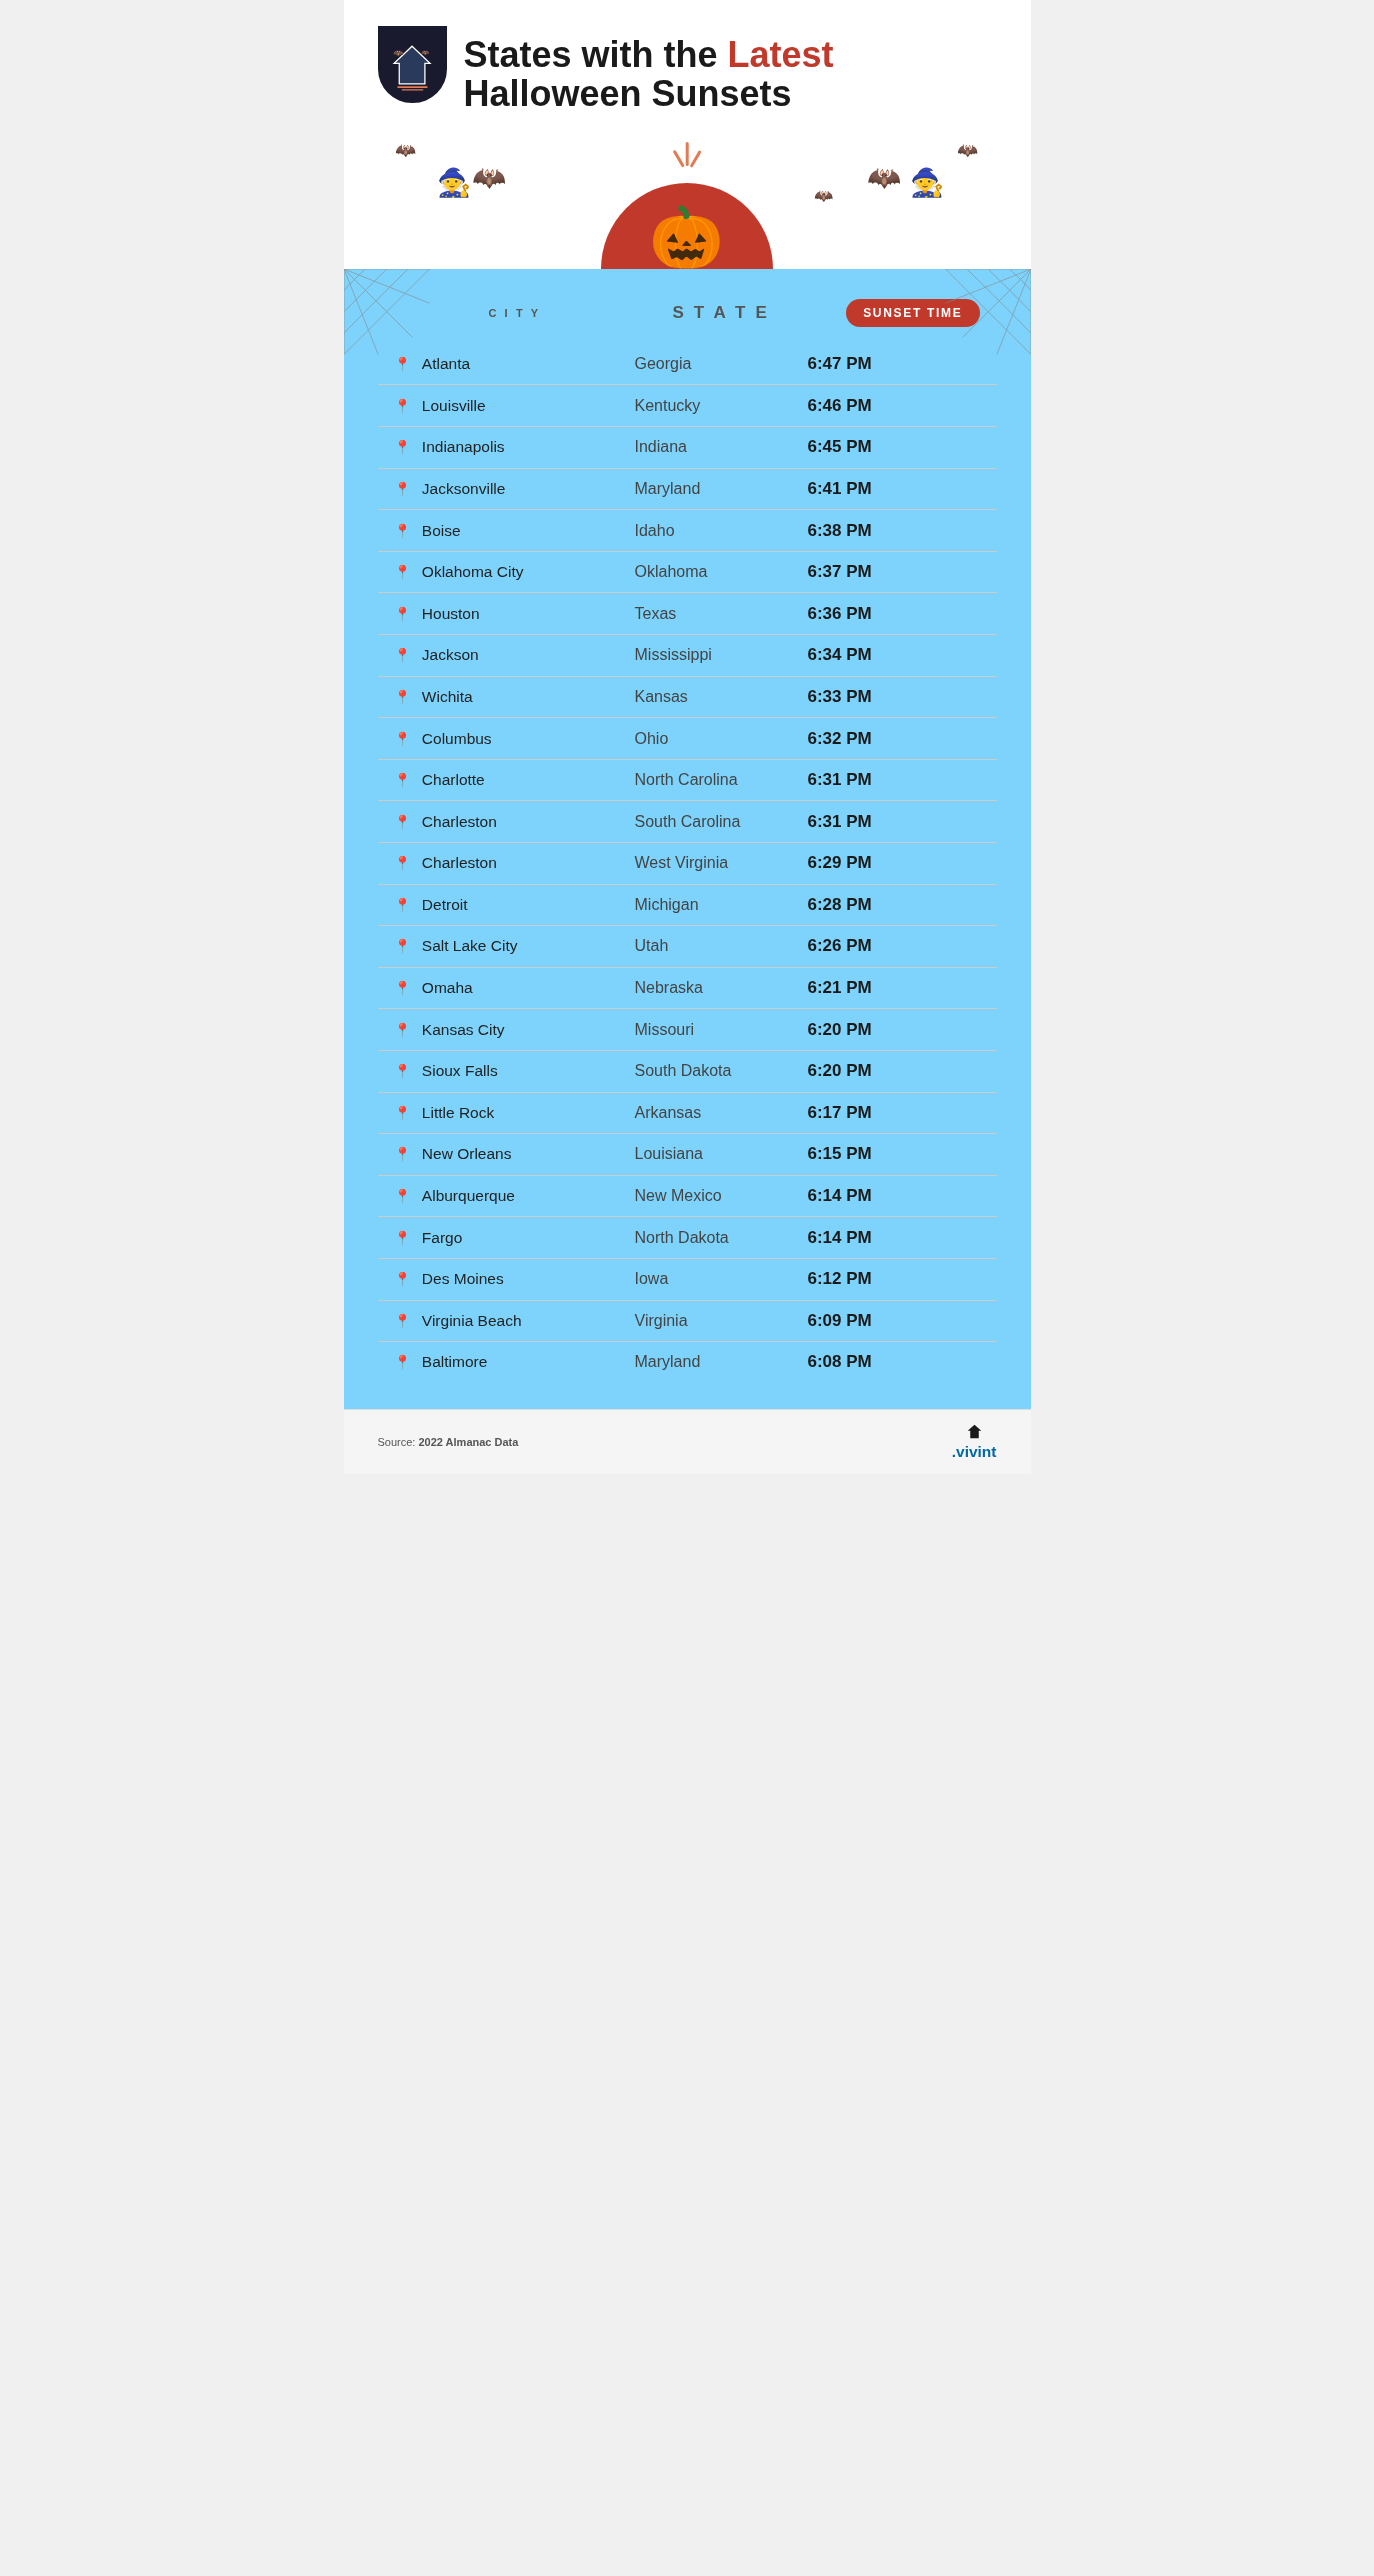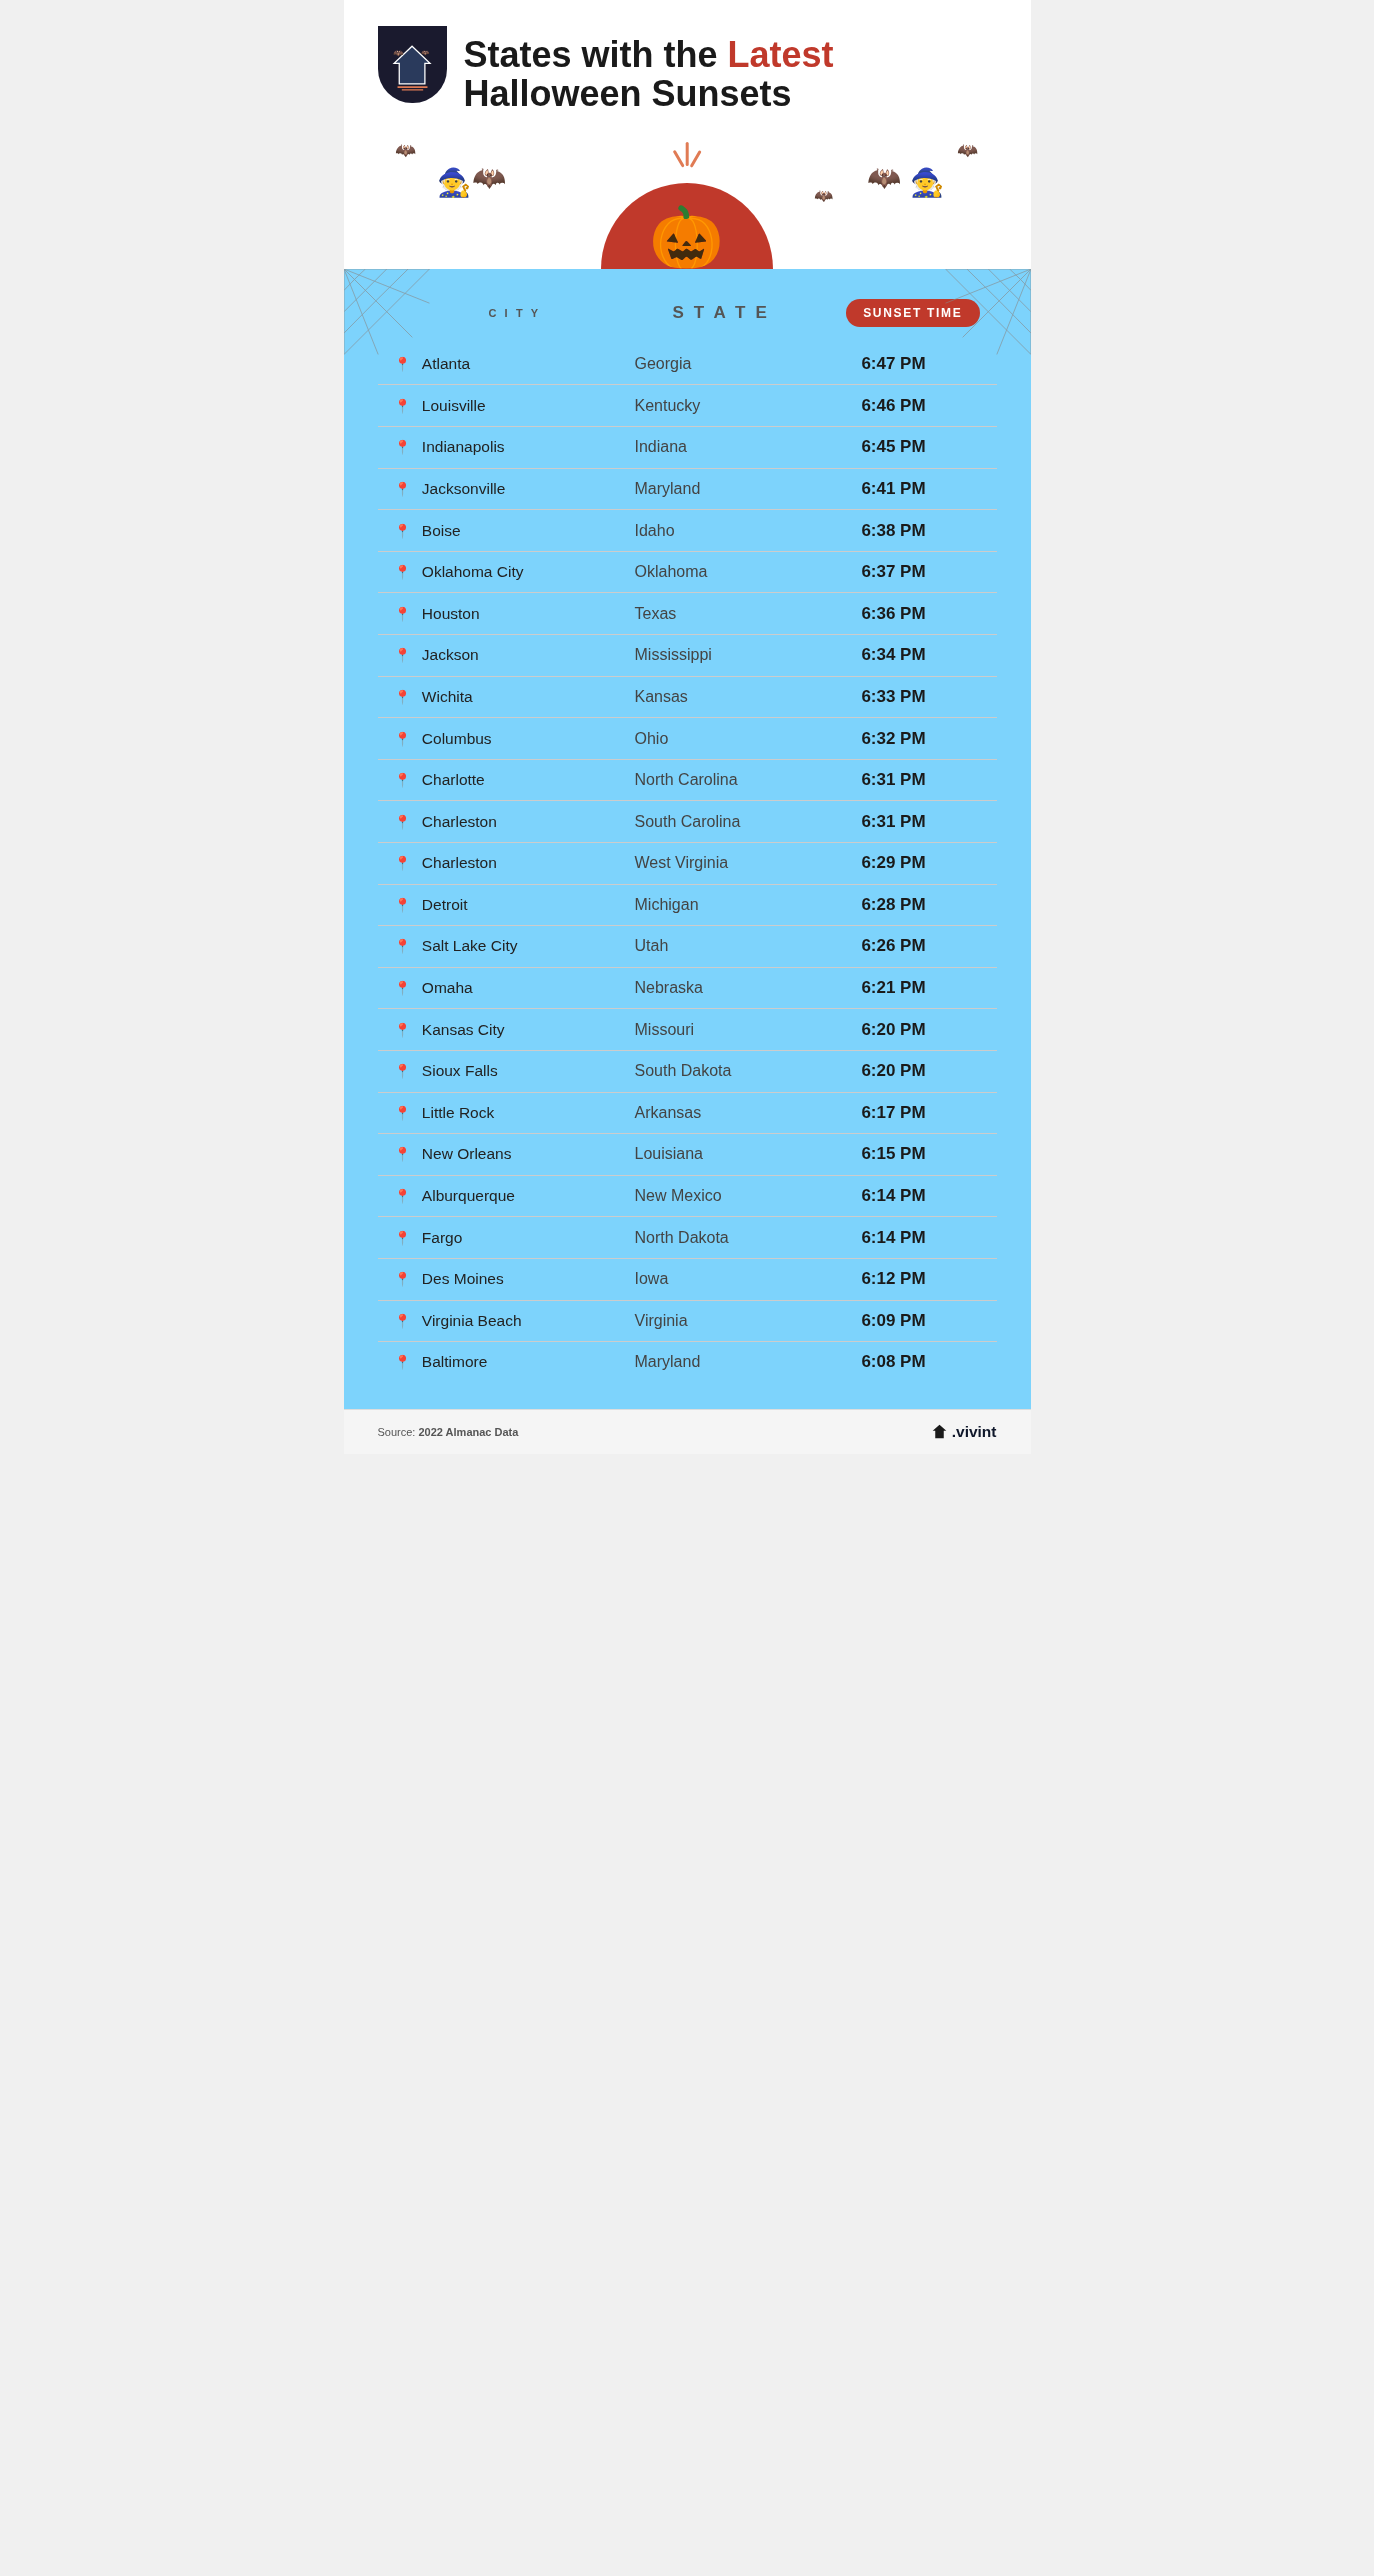"6:47 PM" .row-time { text-align: center -> left }
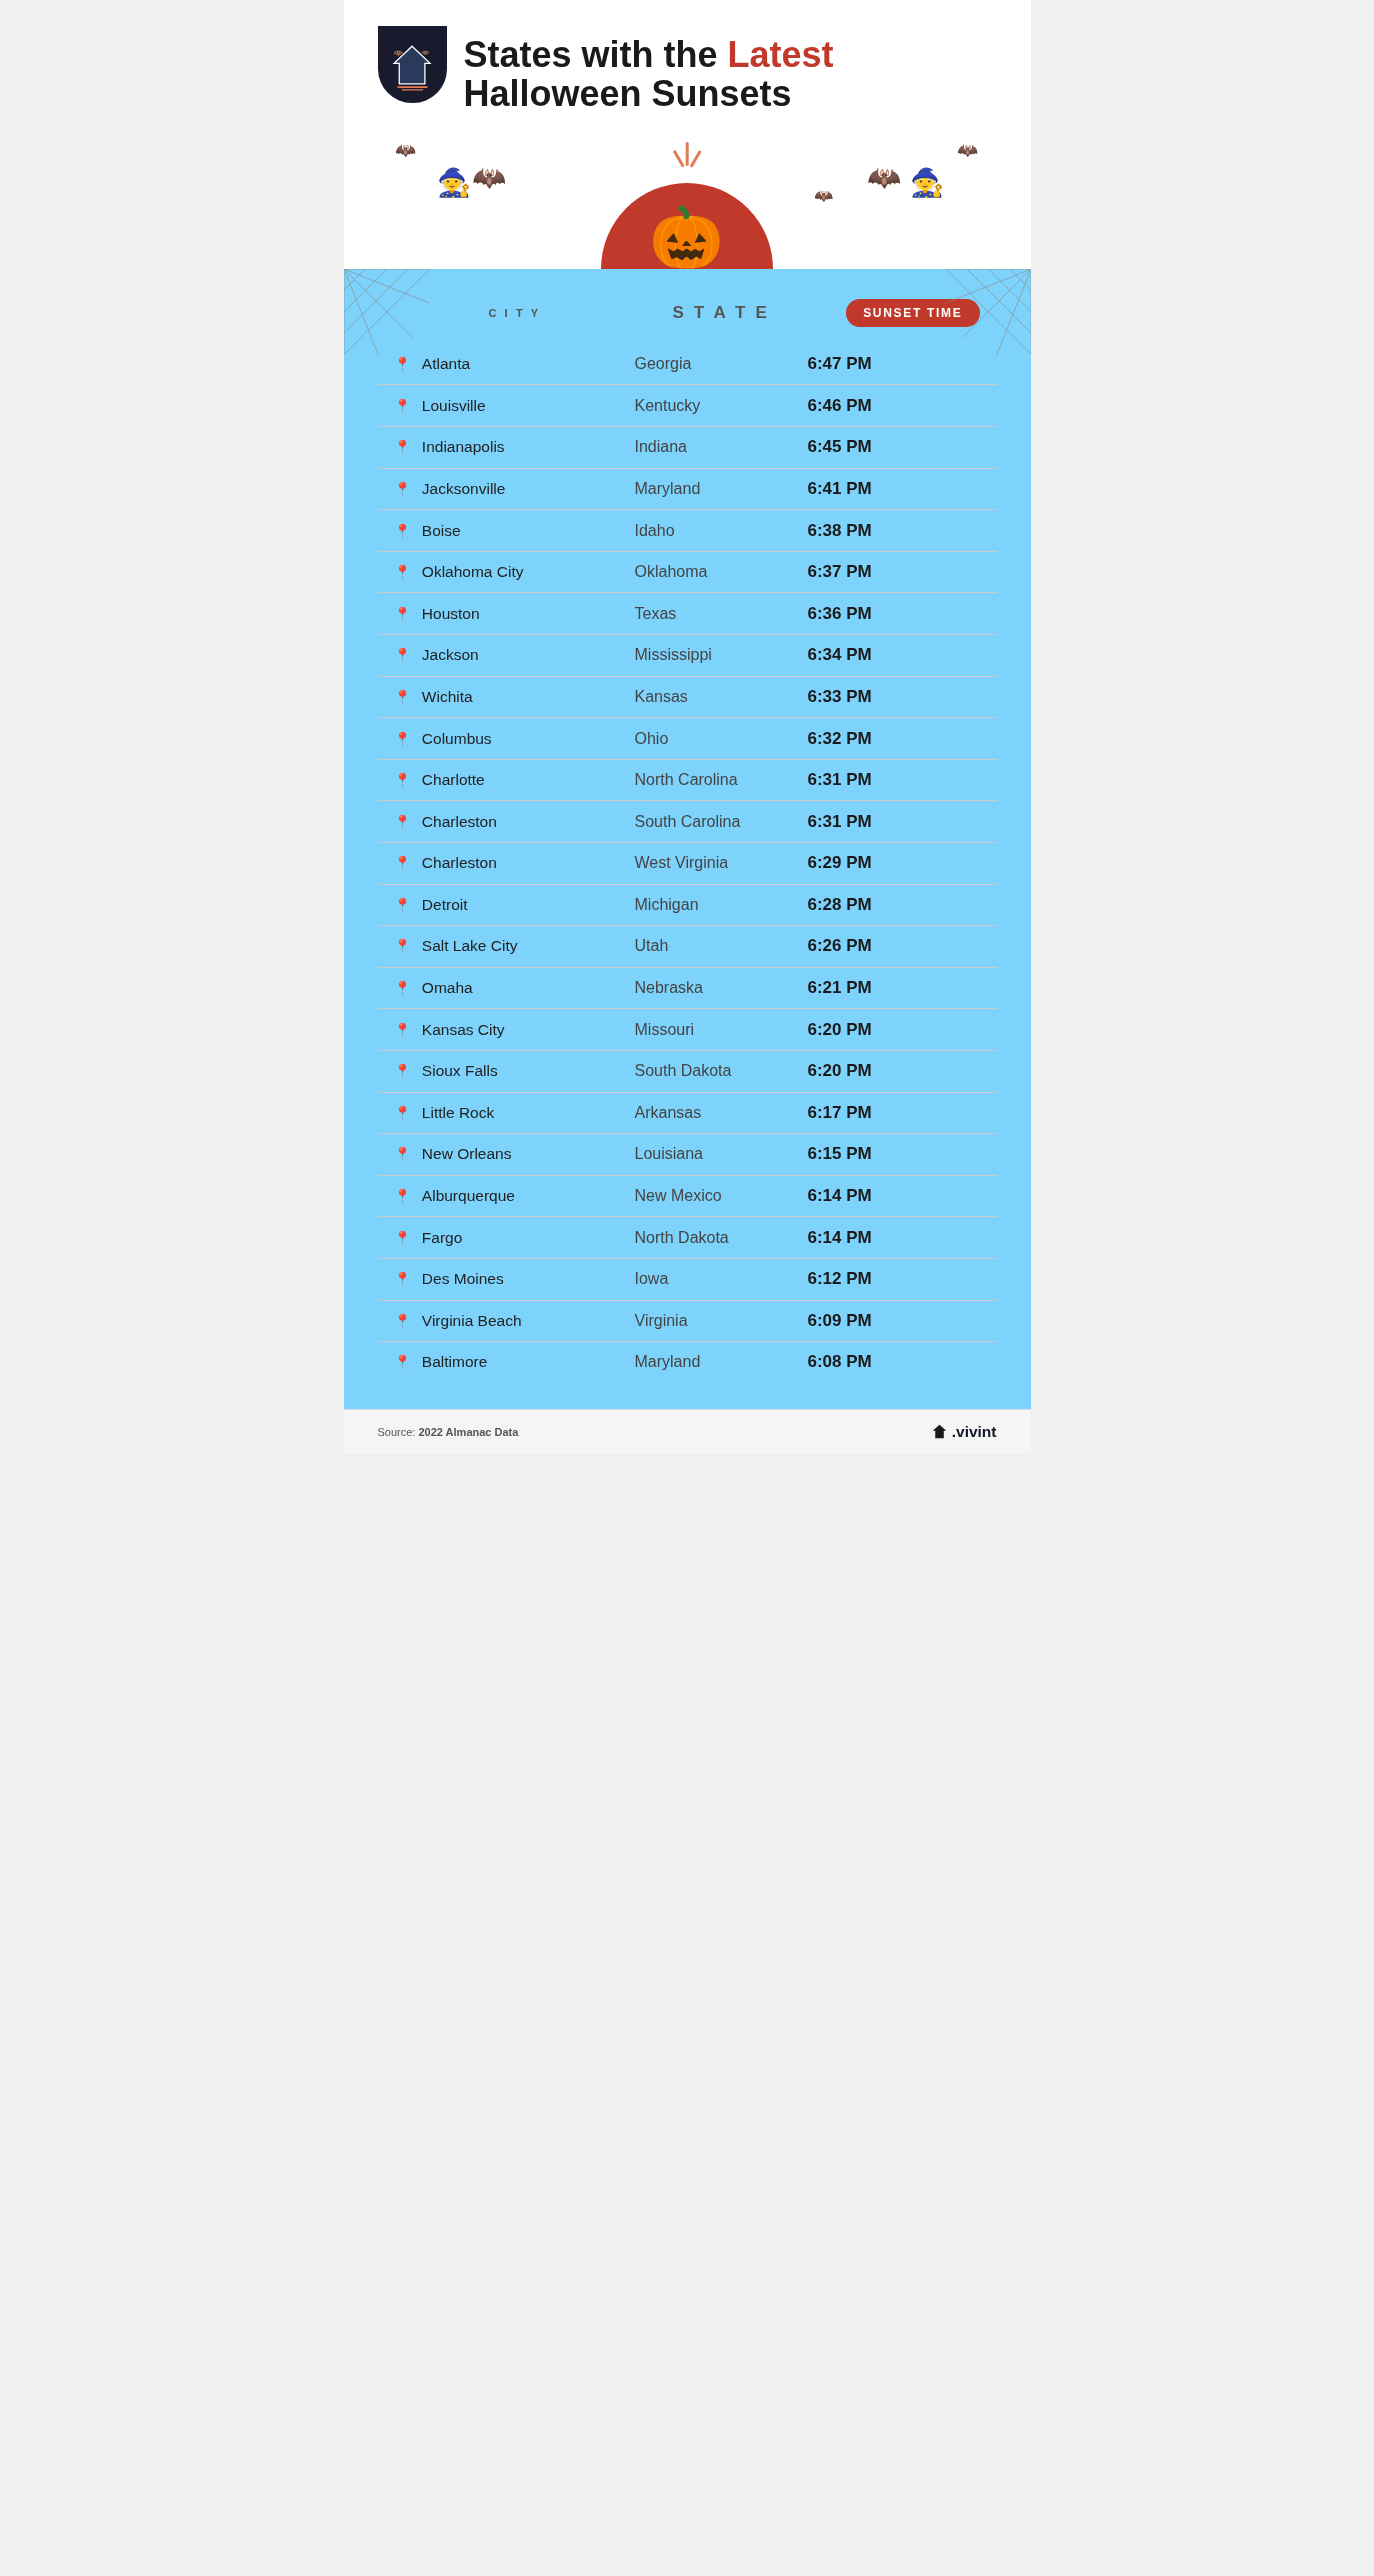".vivint" .vivint-logo { color: #0f172a -> #0369a1; flex-direction: none -> column }
